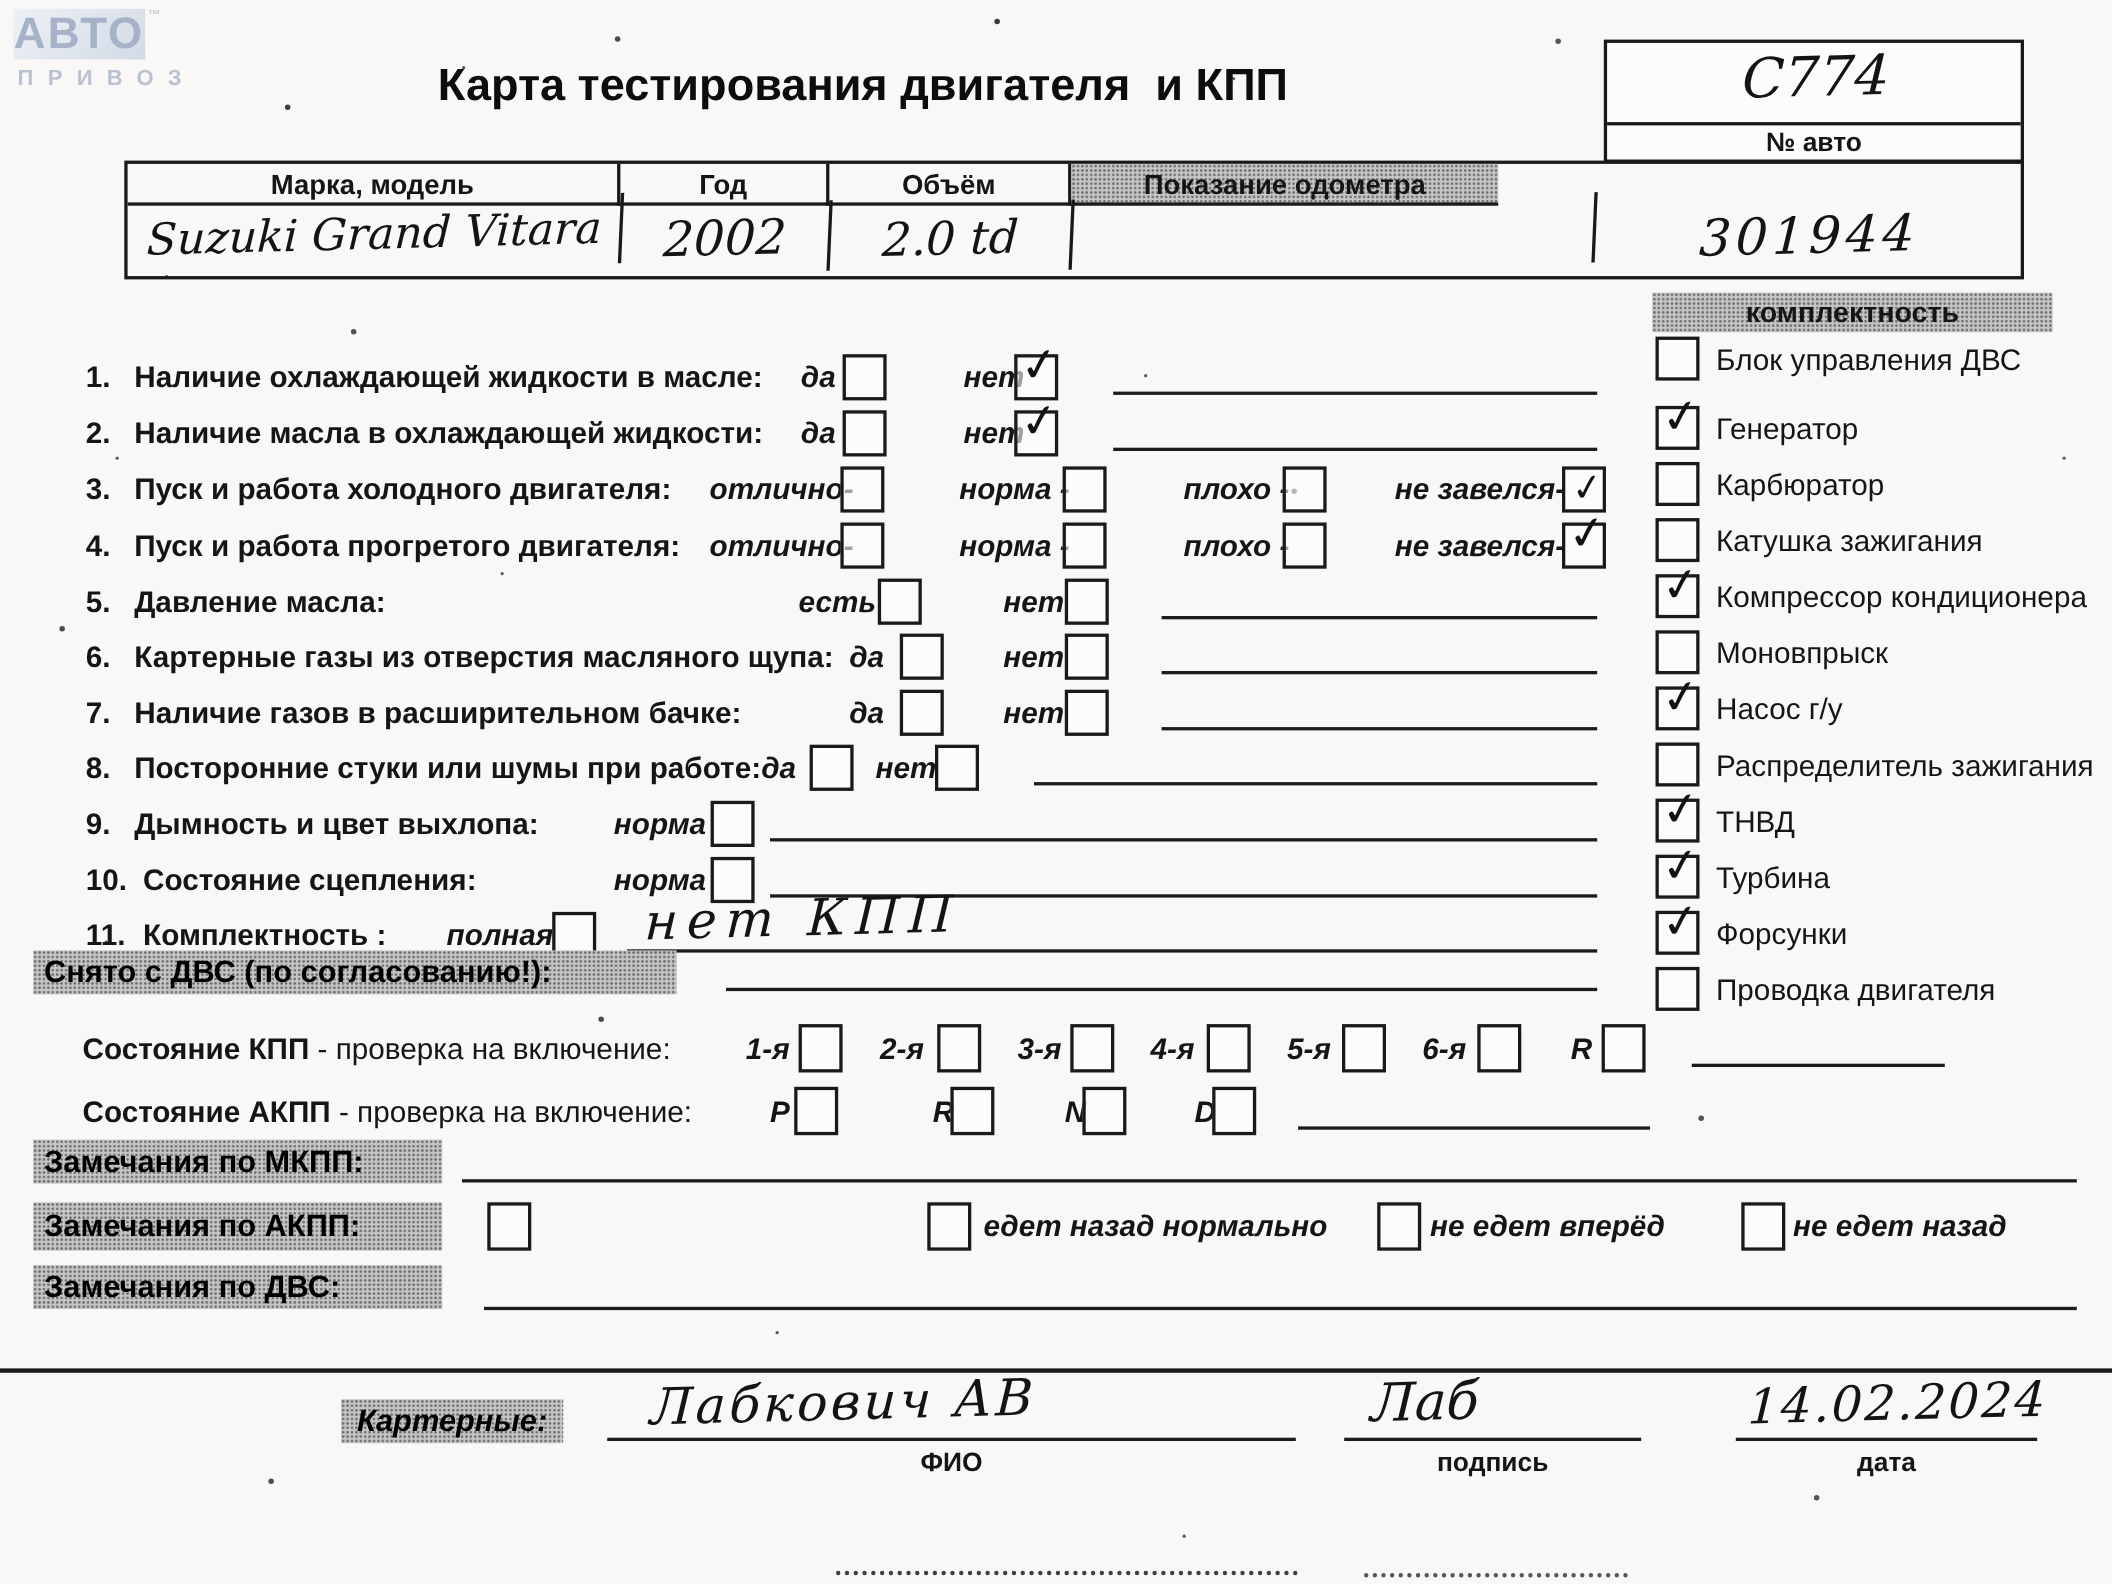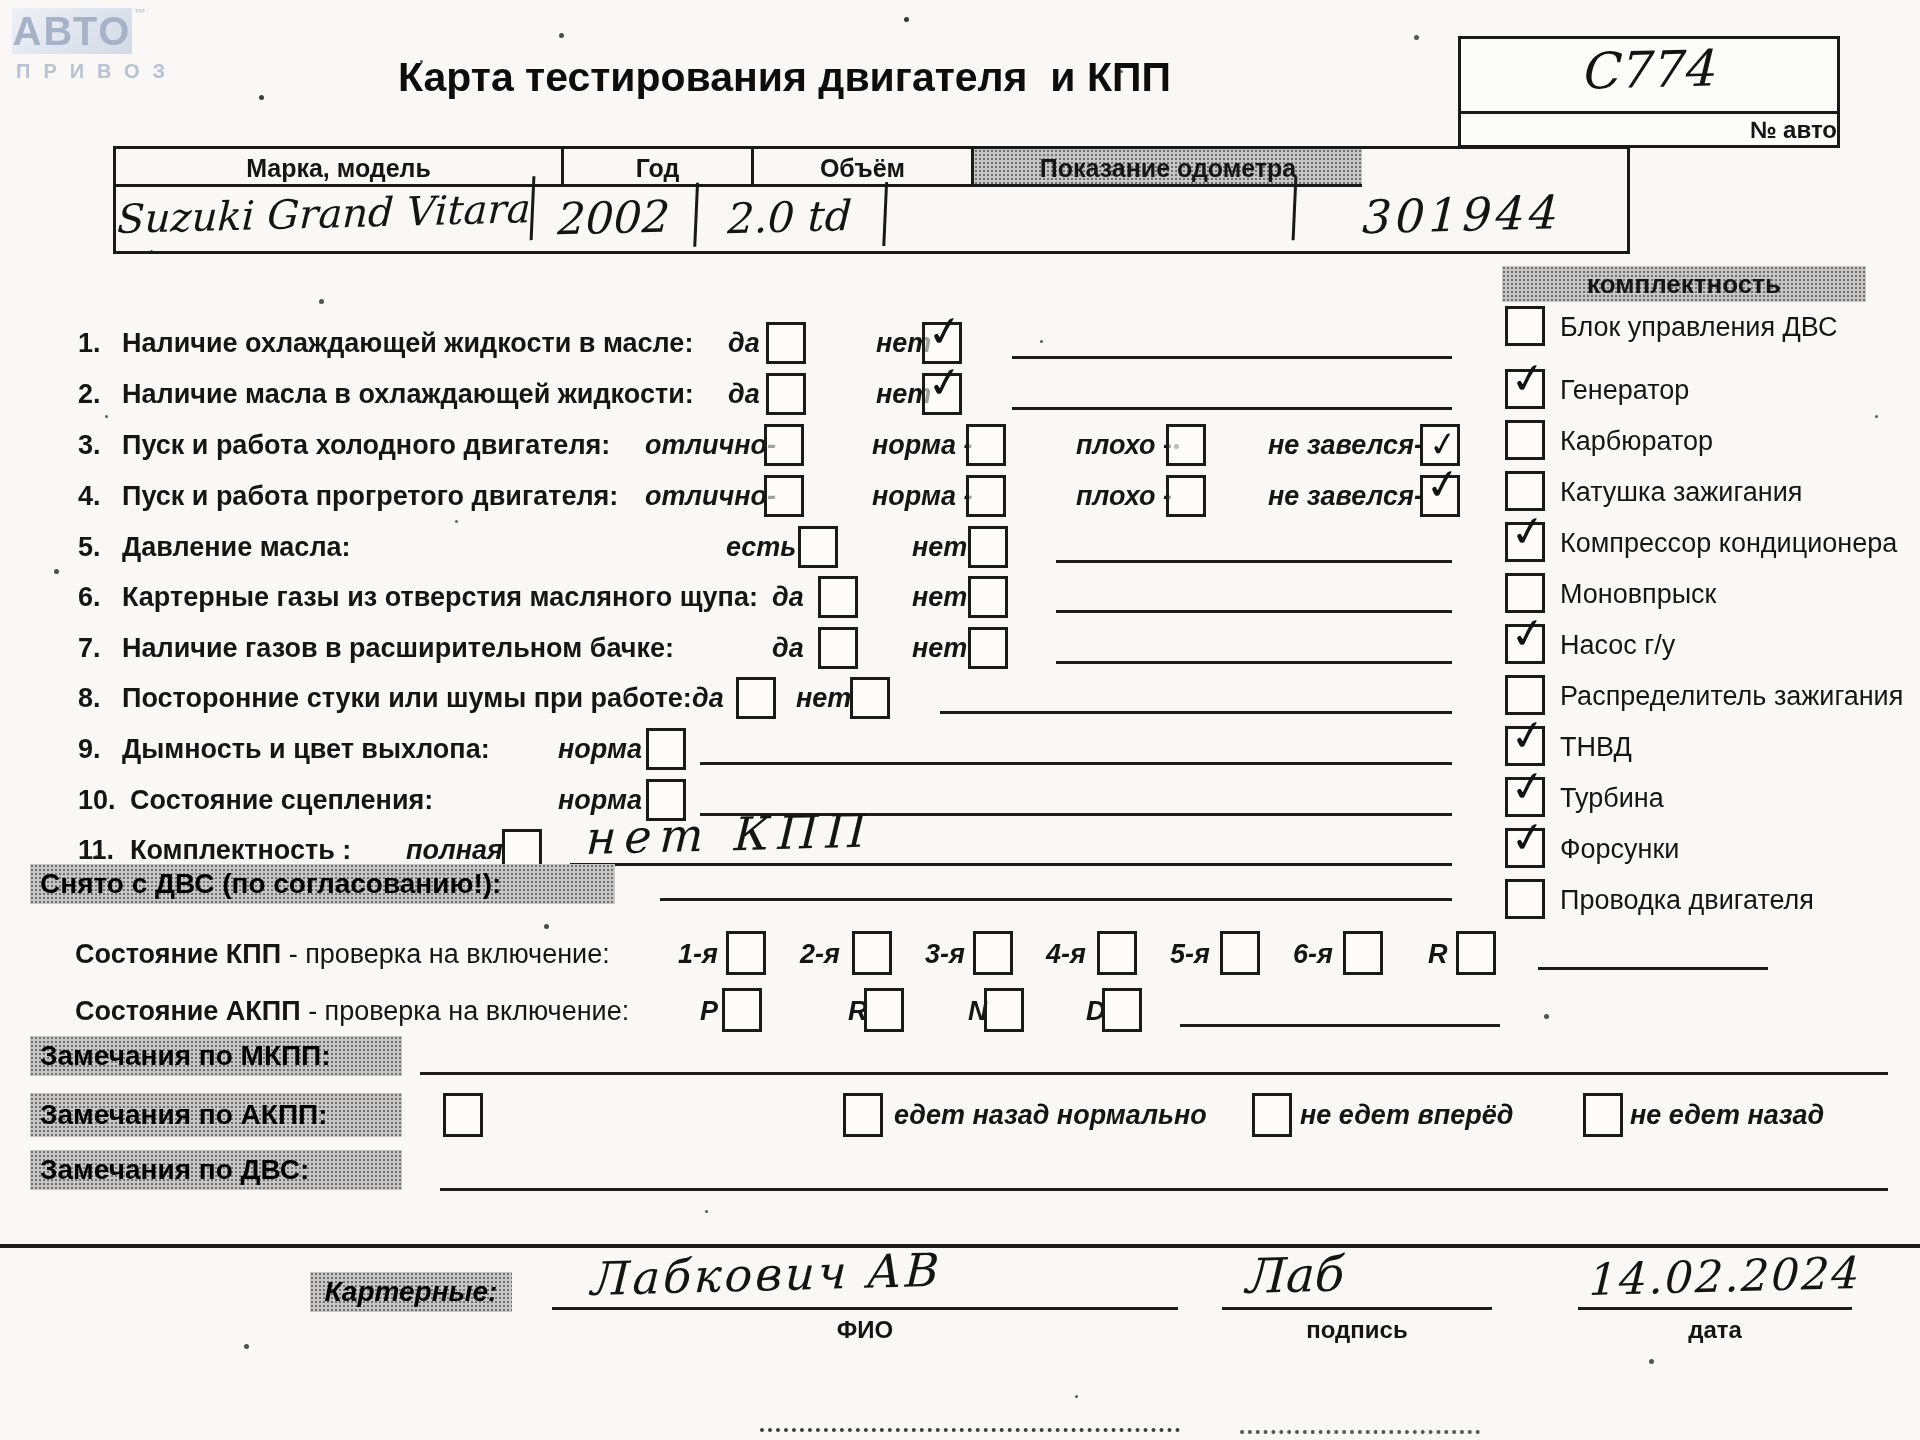"№ авто" .carbox-label { text-align: right -> center }
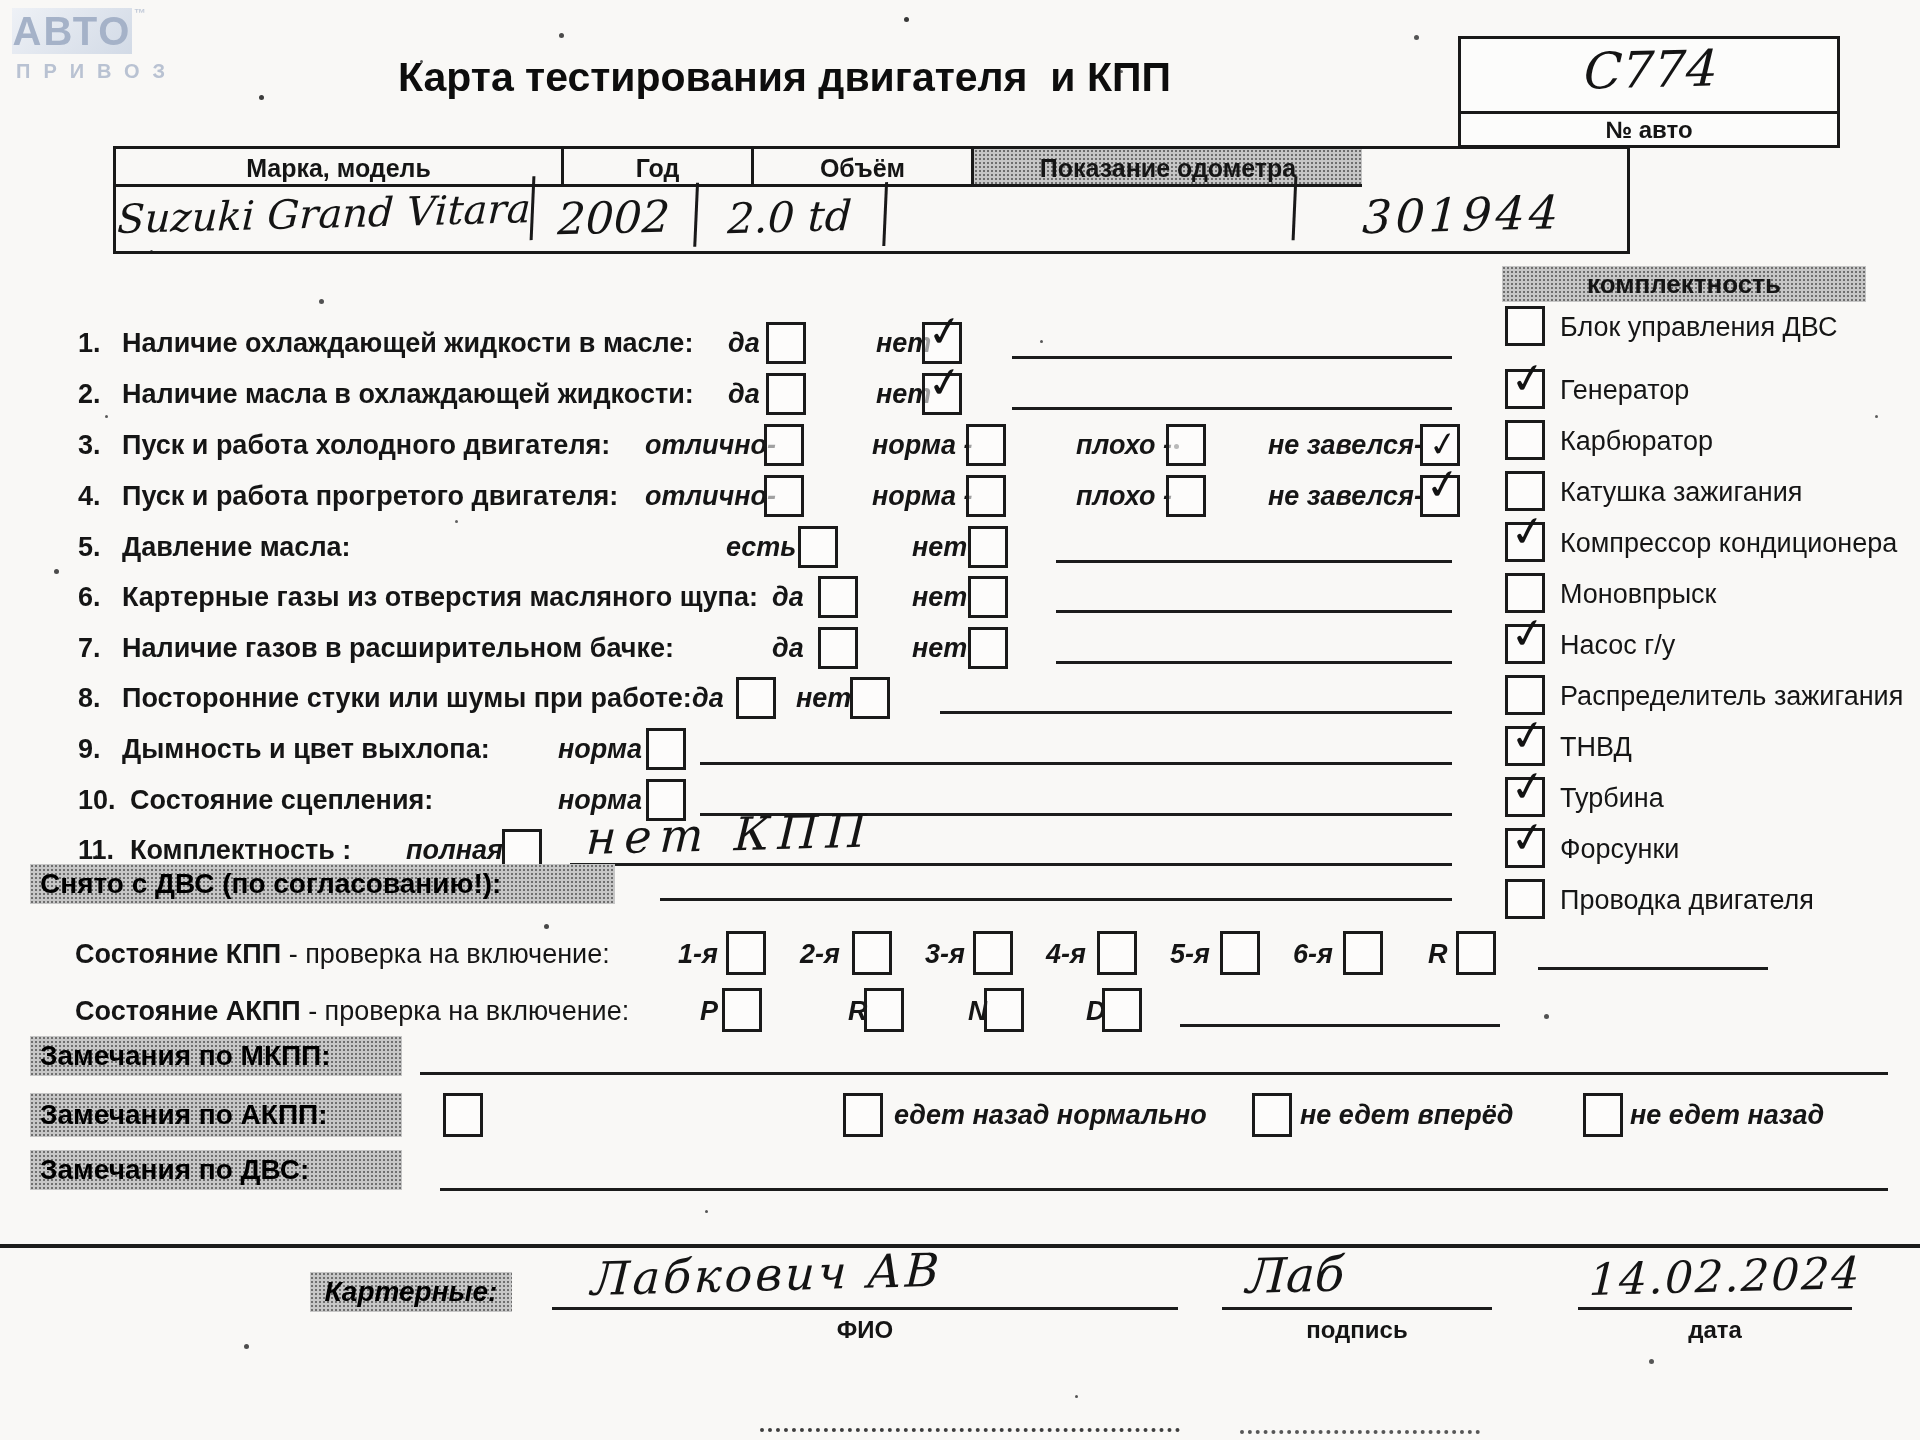"Марка, модель" .itable { width: 1517px -> 1727px }
